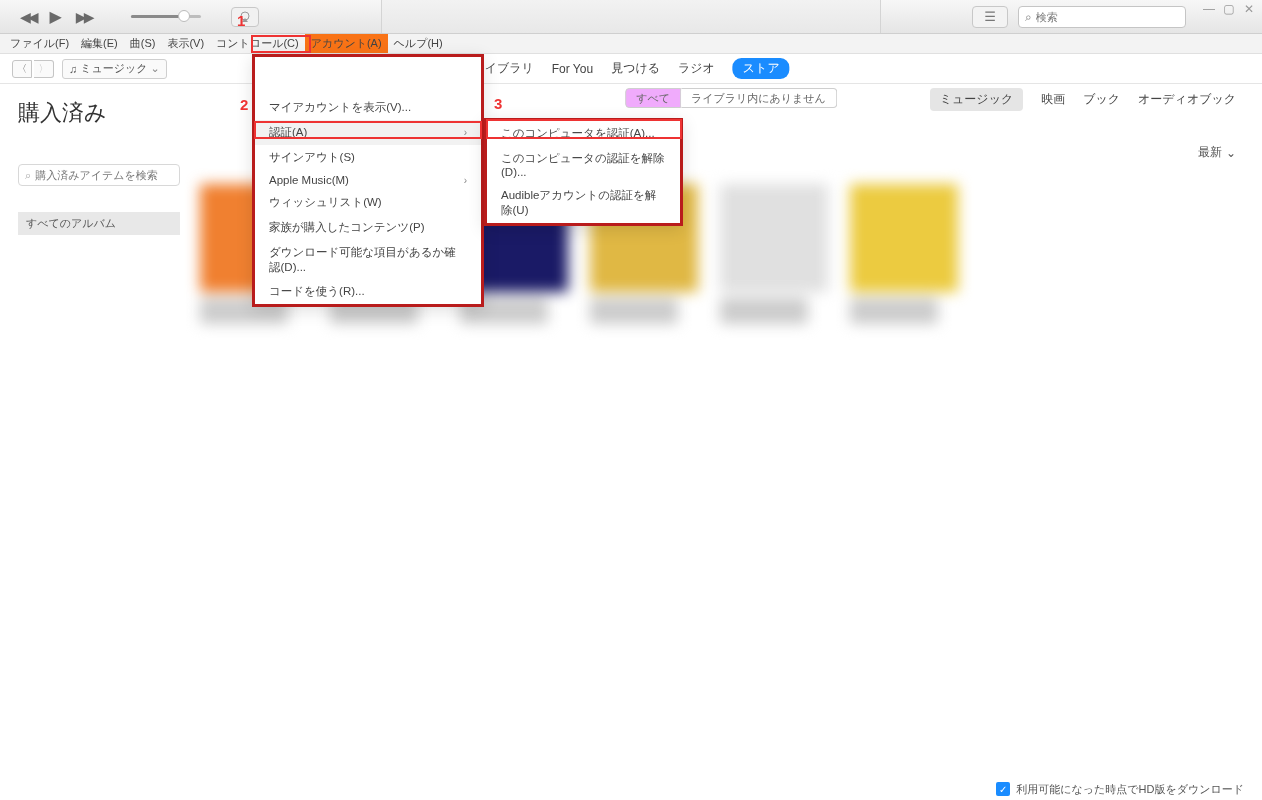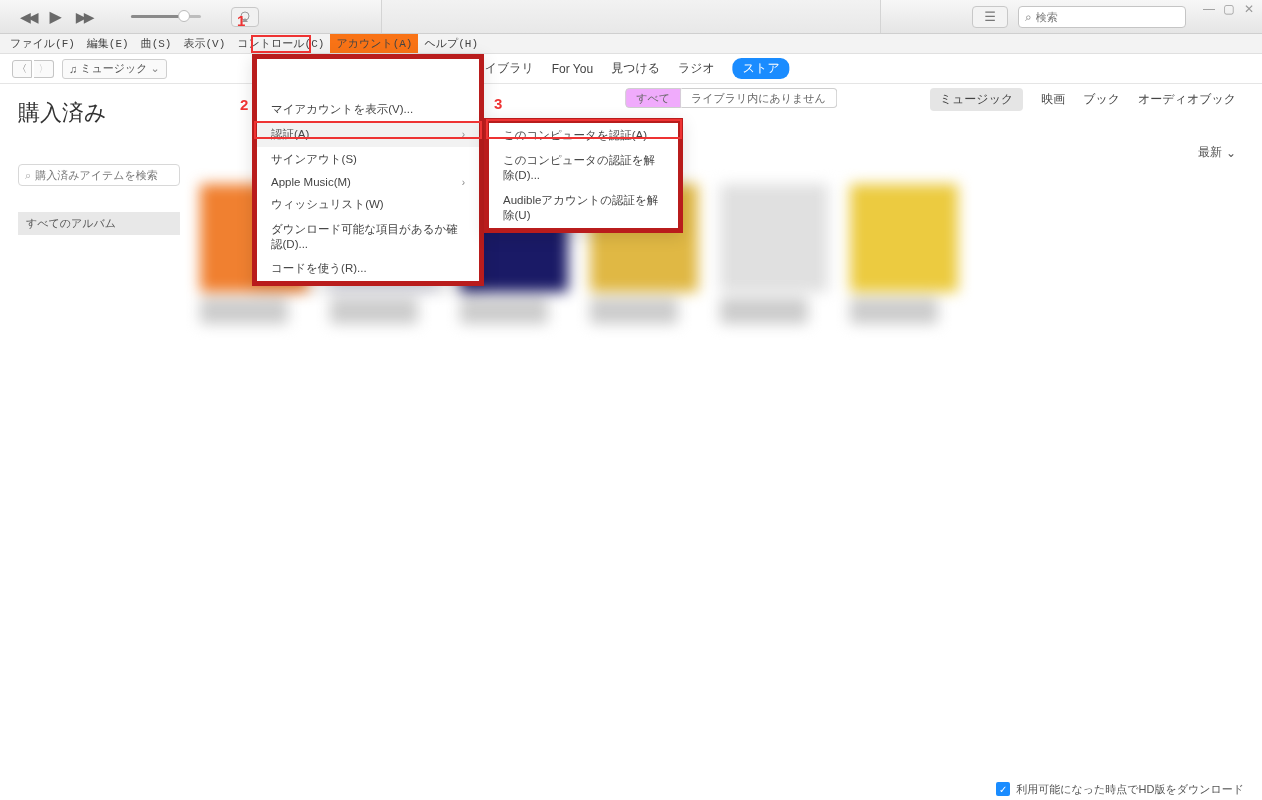"ファイル(F)" .menu-item { font-family: Liberation Mono, monospace -> none }
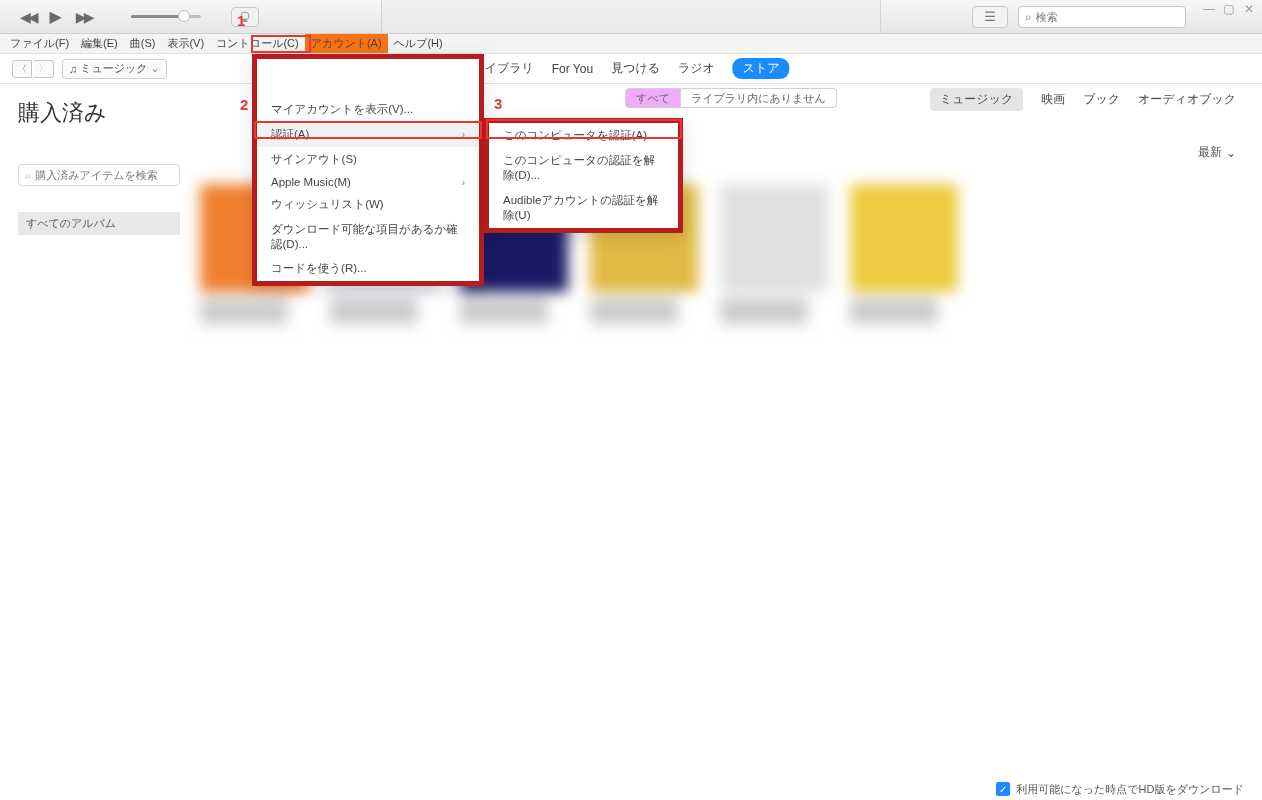"マイアカウントを表示(V)..." .dropdown { border: 5px solid #b91c1c -> 3px solid #b91c1c }
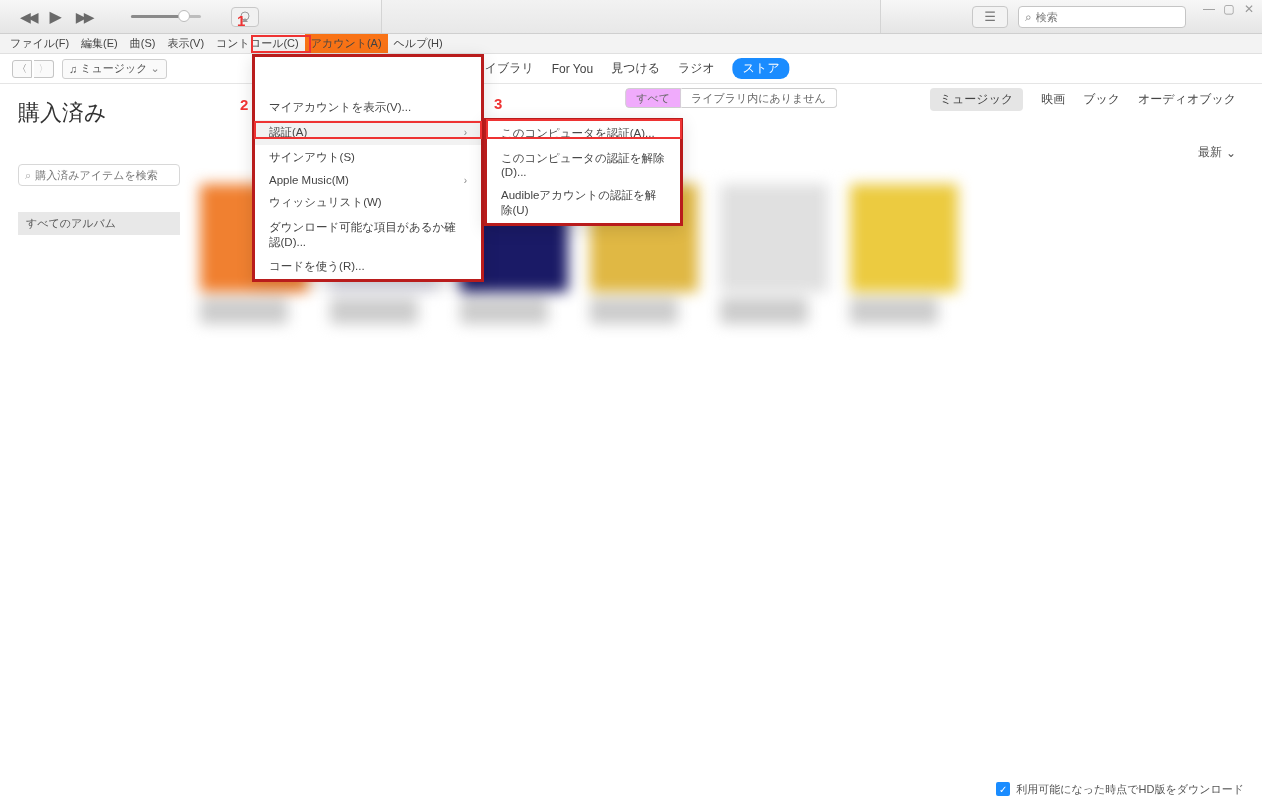"家族が購入したコンテンツ(P)" div.dd-item { html: none -> <div> <span>家族が購入したコンテンツ(P)</span> </div> }
